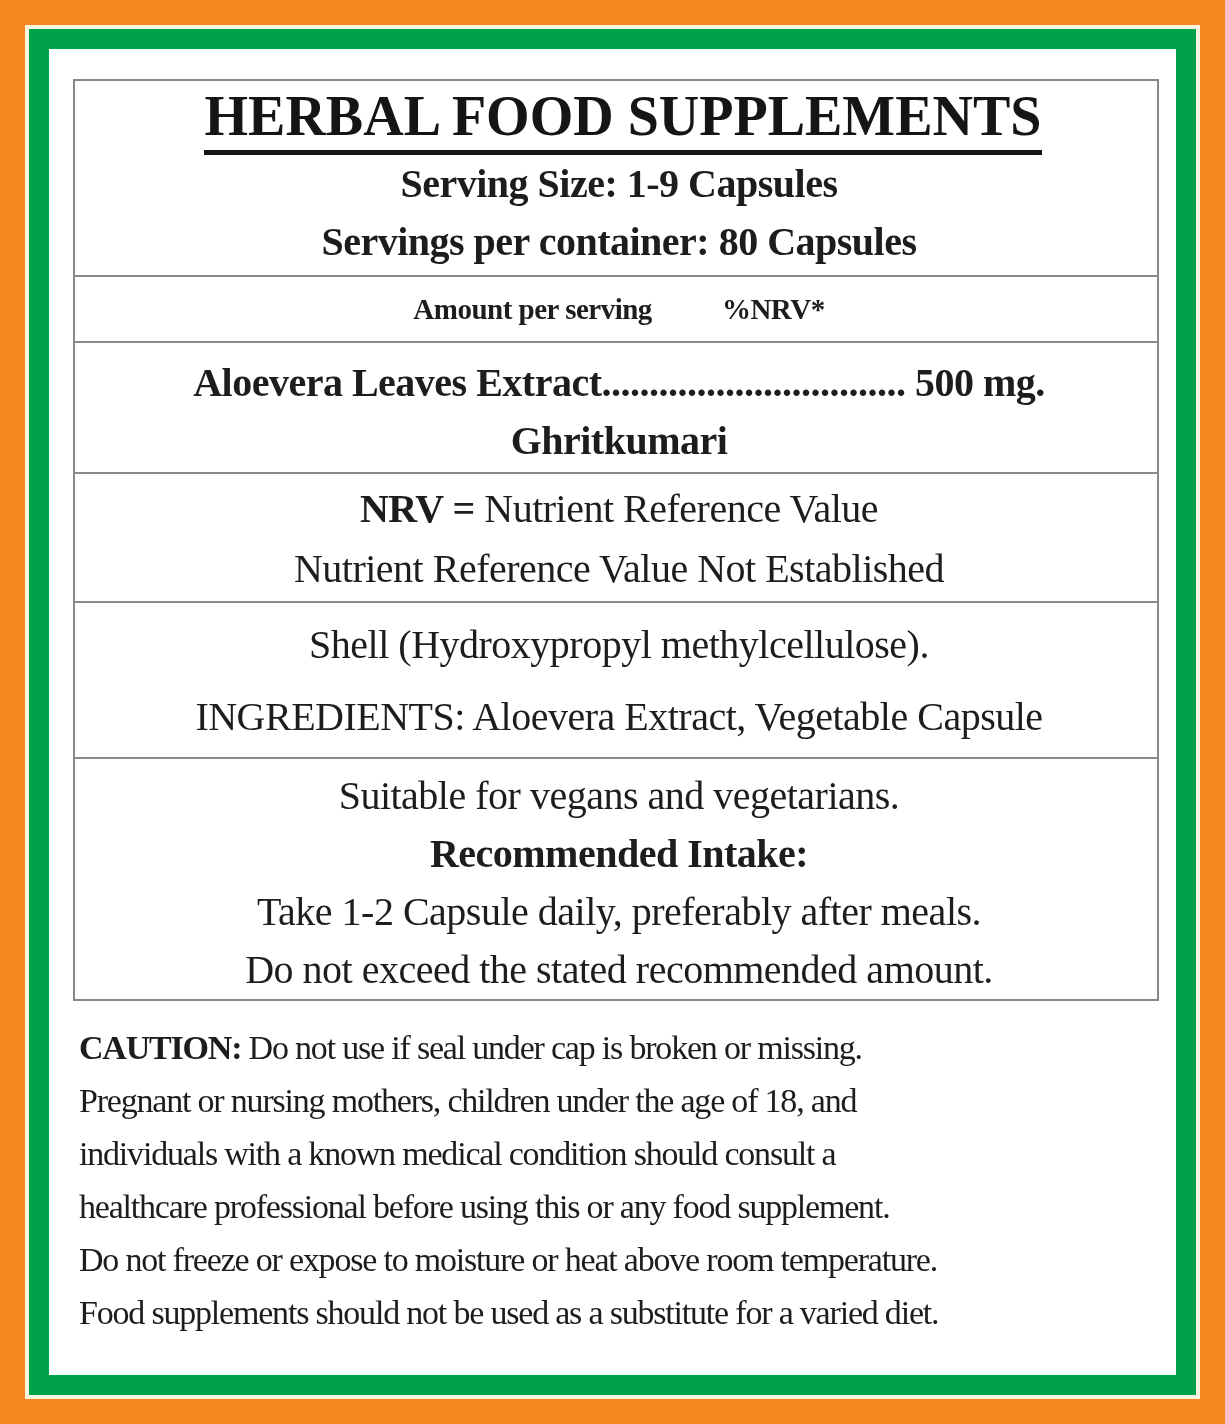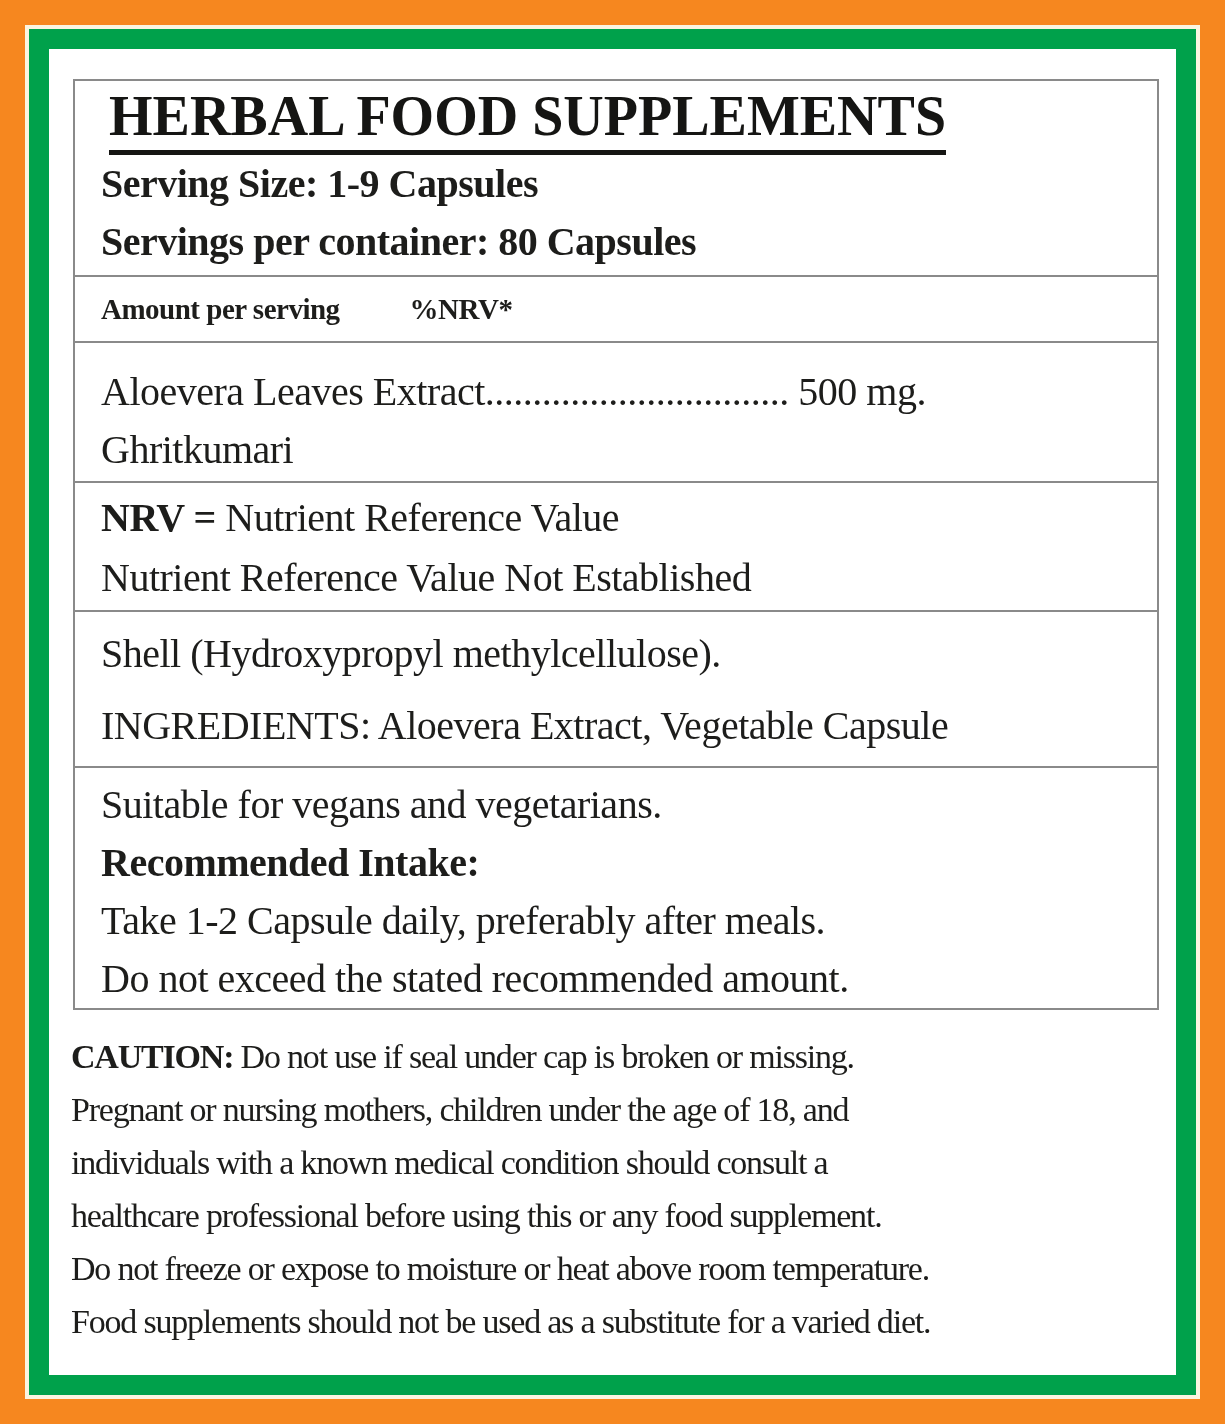"HERBAL FOOD SUPPLEMENTS" .label-box { text-align: none -> center }
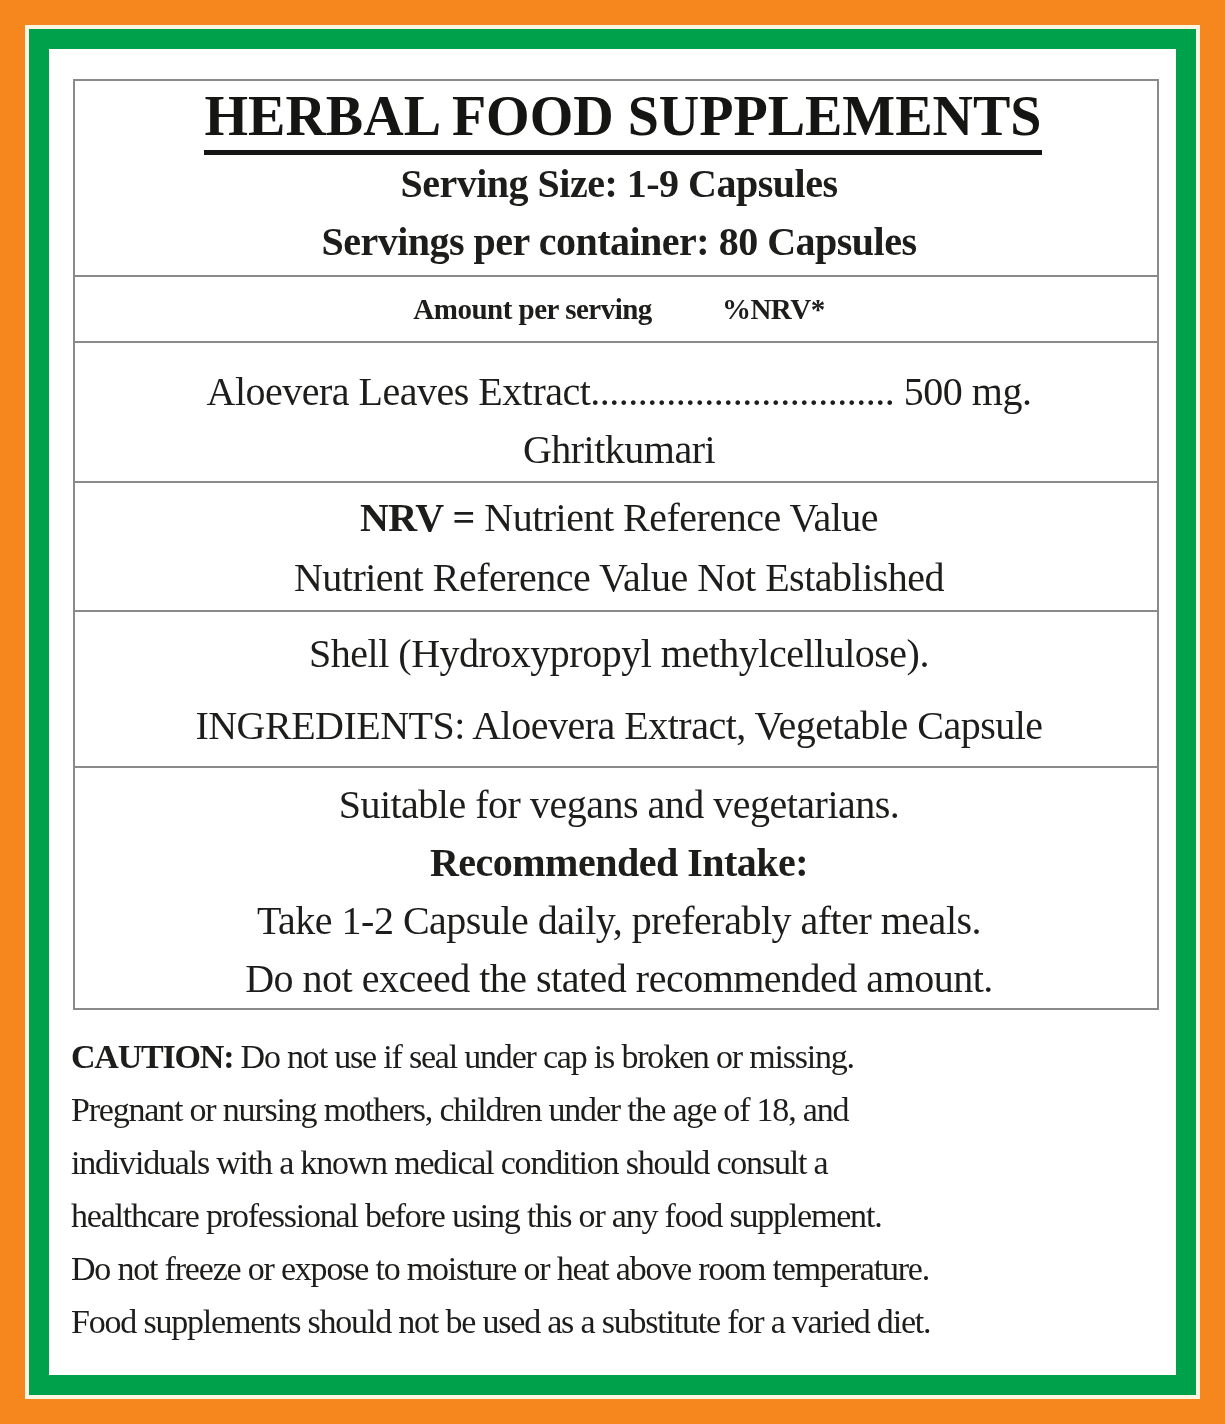"Aloevera Leaves" .ingredient-row { font-weight: none -> bold; padding-top: 20px -> 11px }
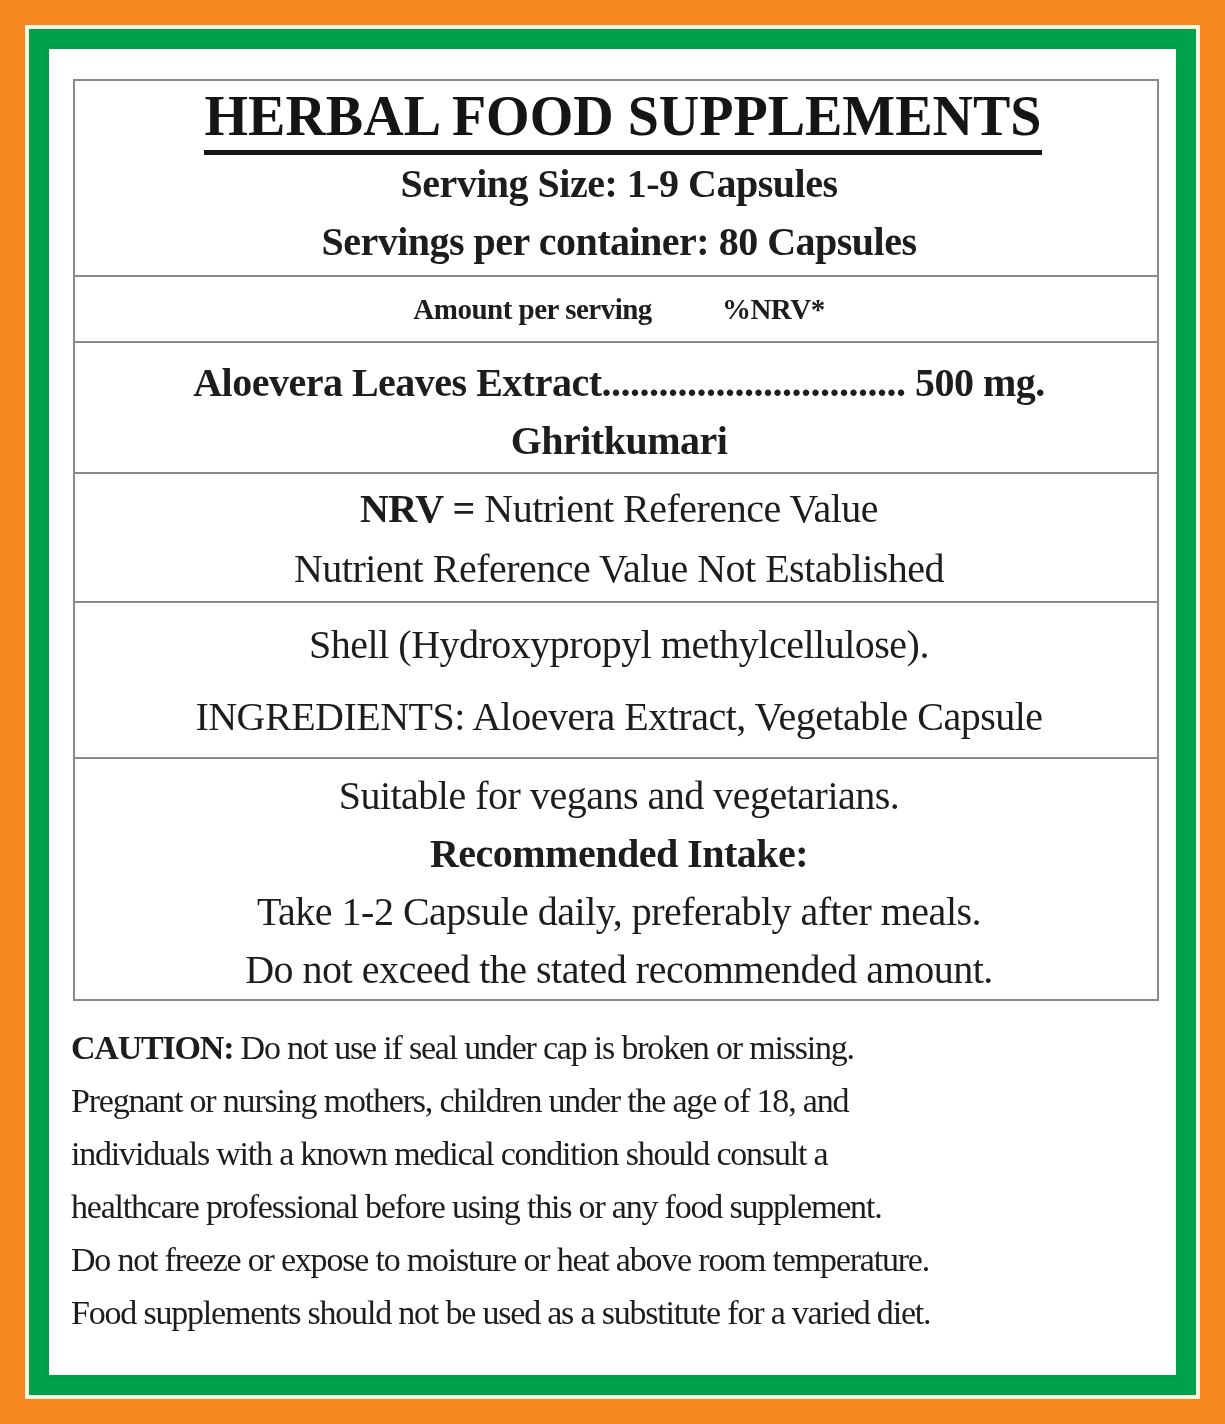"CAUTION: Do not use if" .caution { margin-left: 0 -> 8px }
